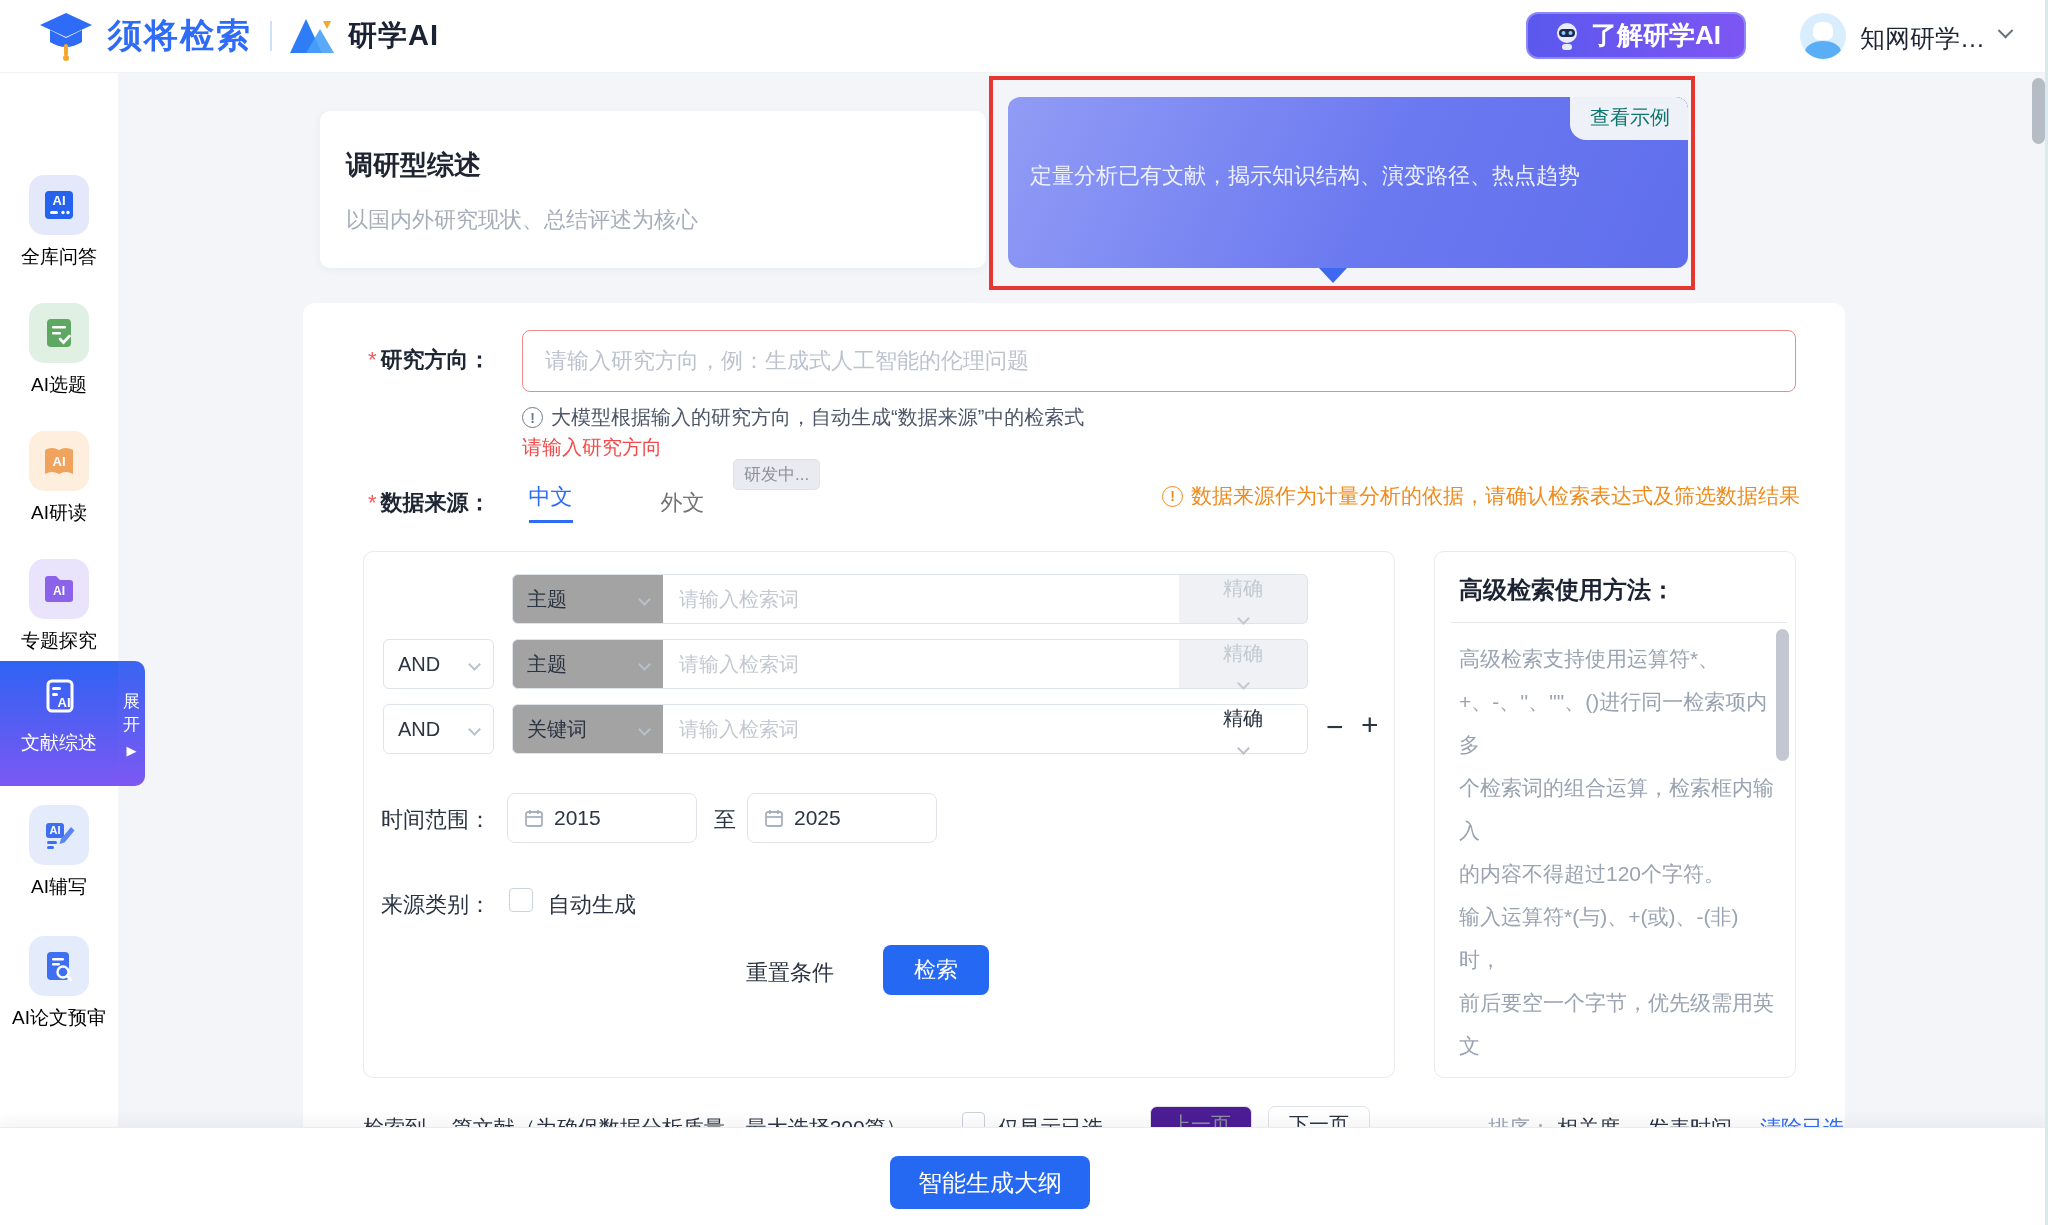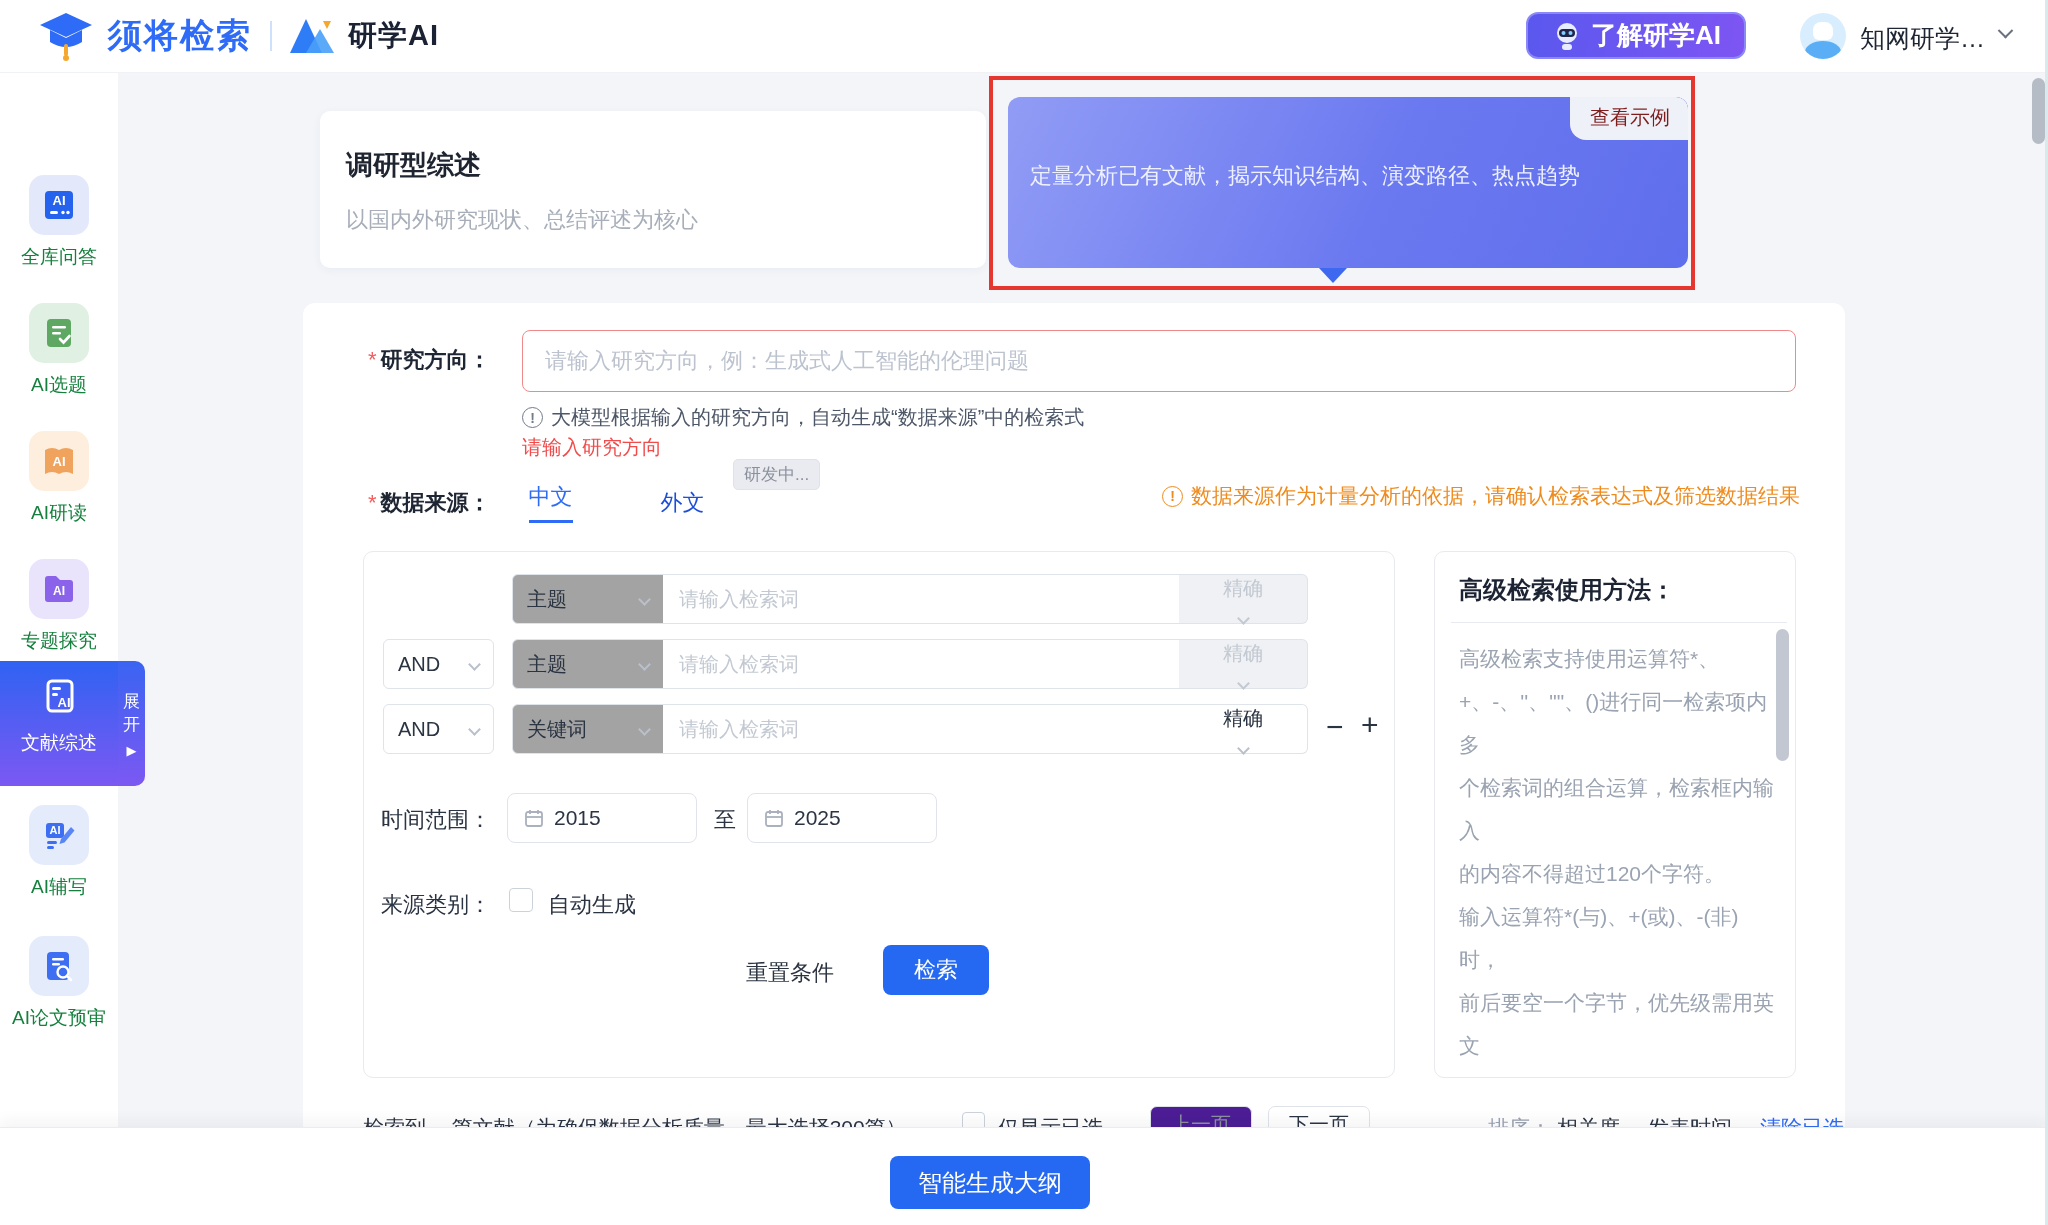"查看示例" .example-tag { color: #7f1d1d -> #0f766e }
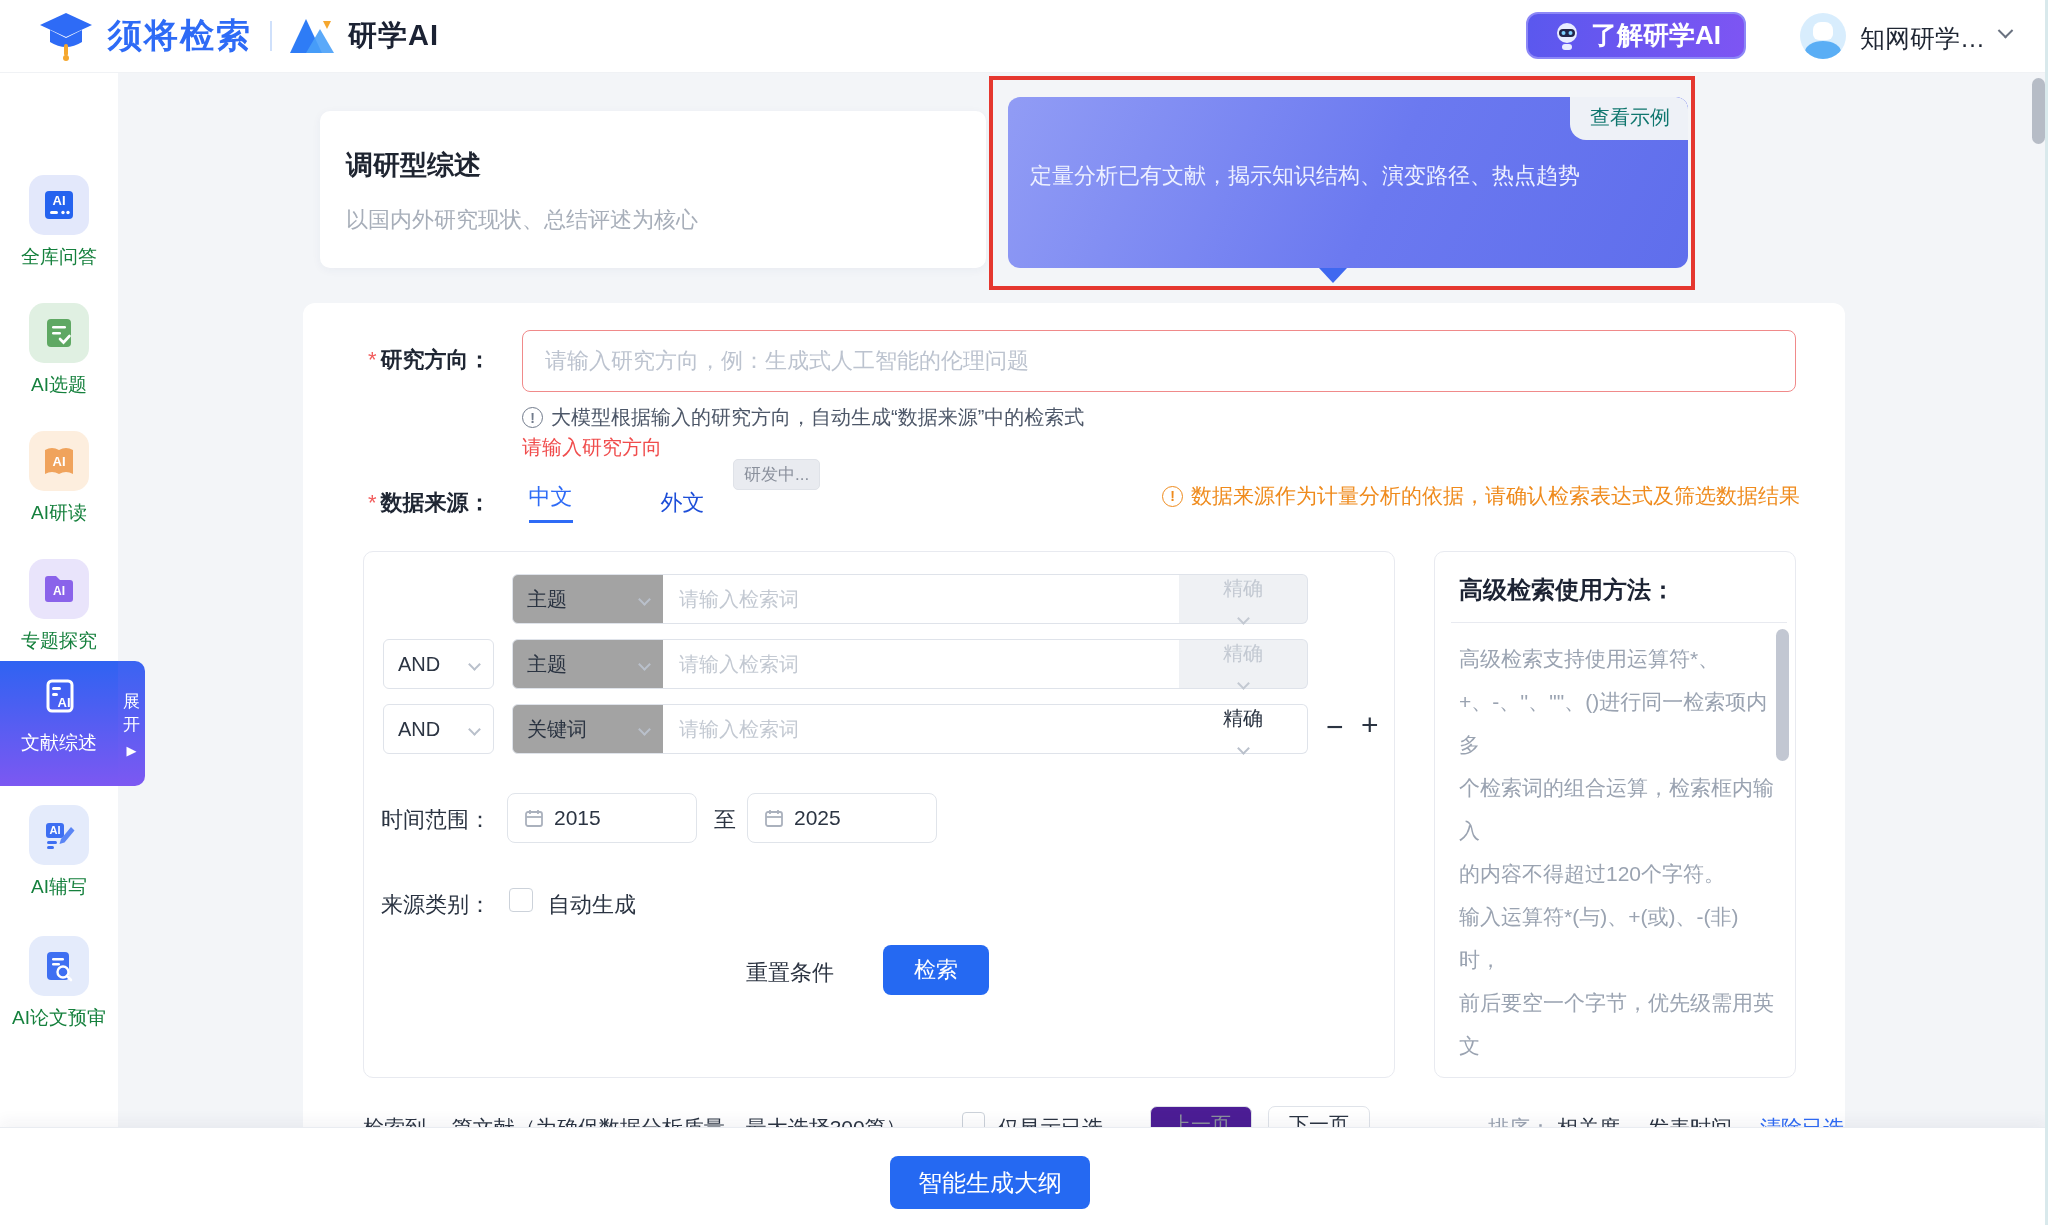"全库问答" .side-label { color: #15803d -> #000000 }
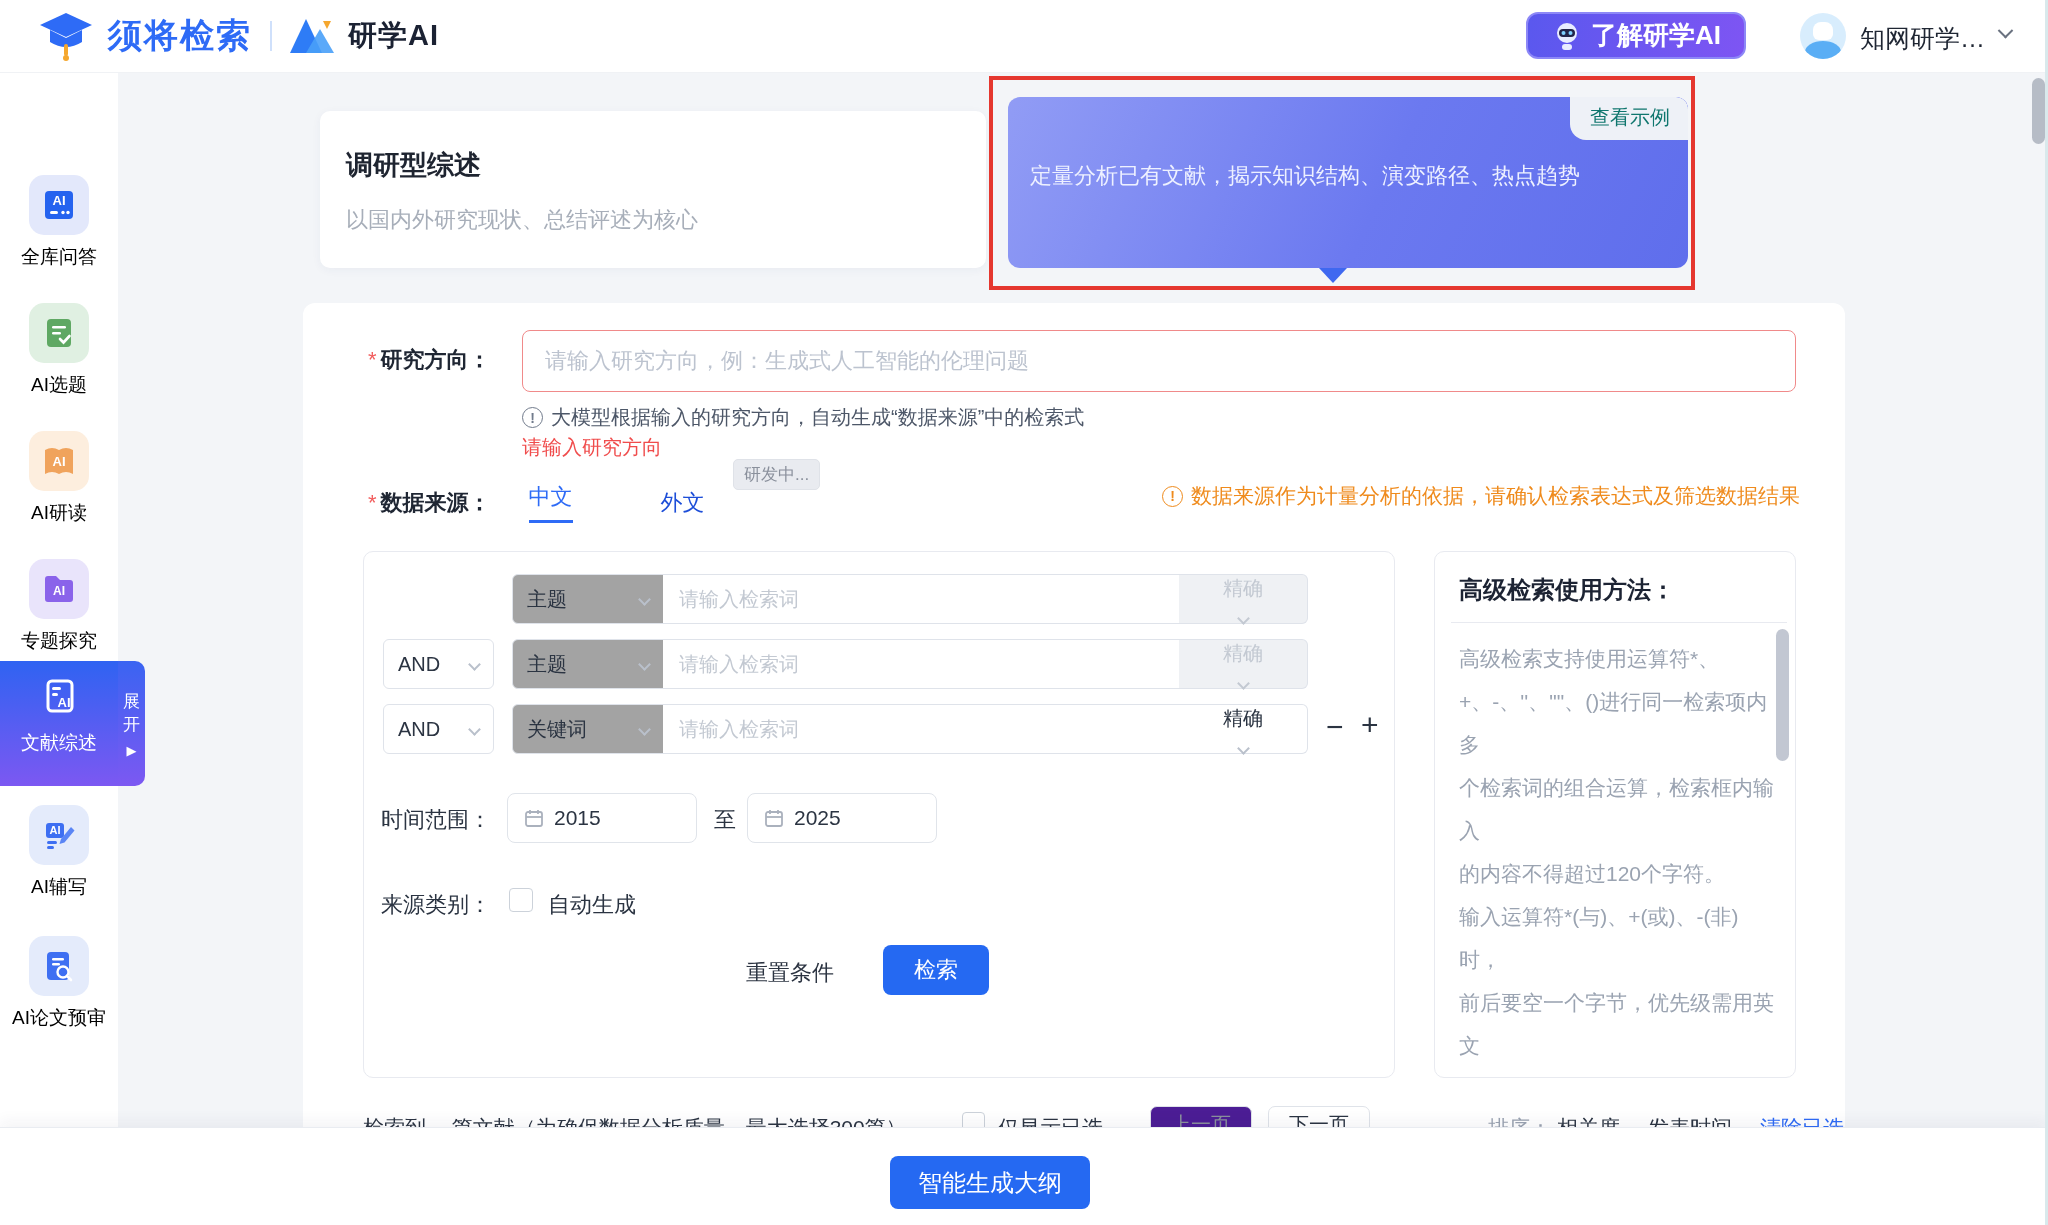"外文" .tab-en { color: #1d4ed8 -> #737373 }
